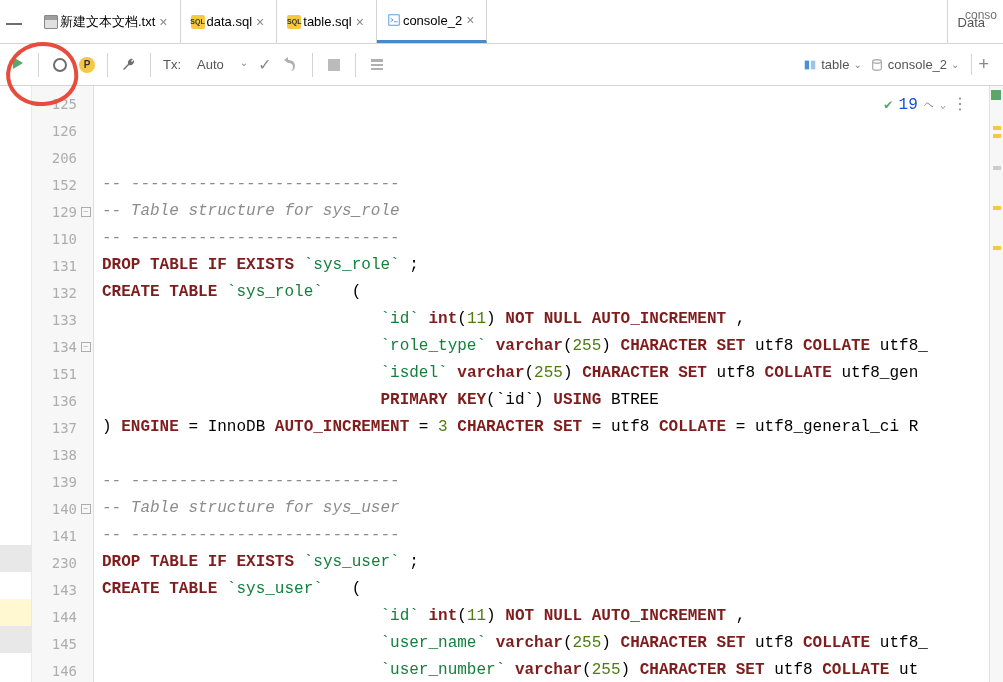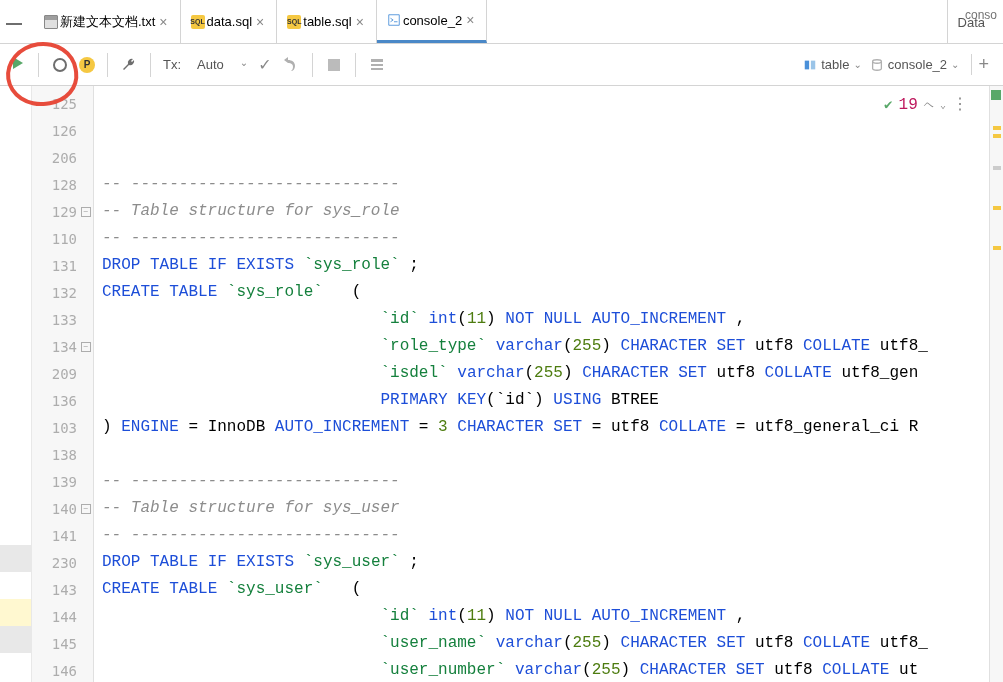"19" span { color: #be185d -> #1d4ed8 }
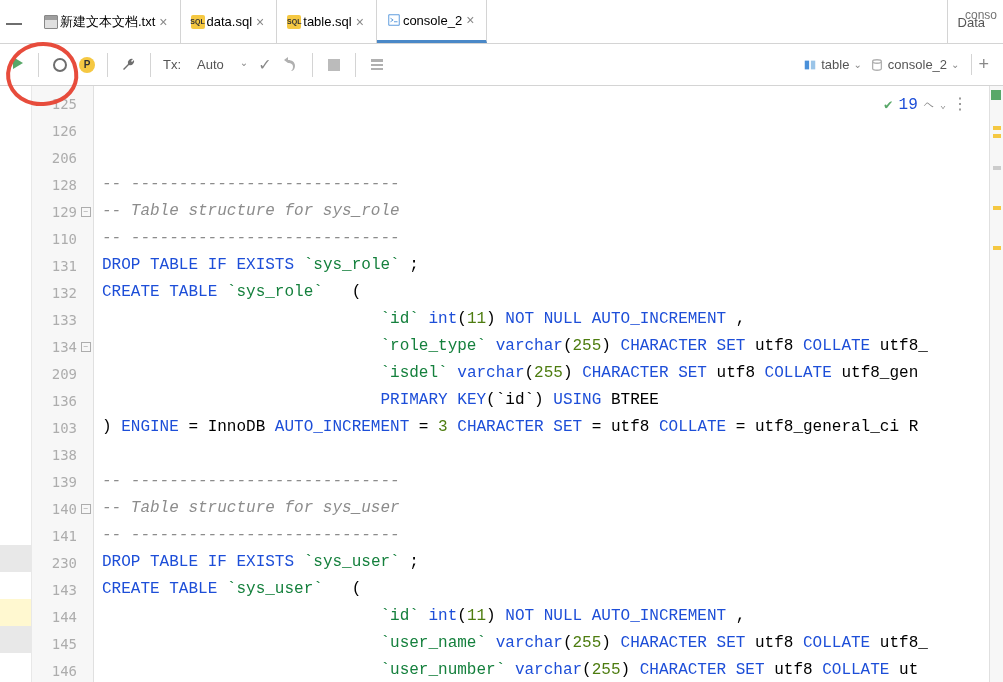"128" div.gutter-line { text: 128 -> 152 }
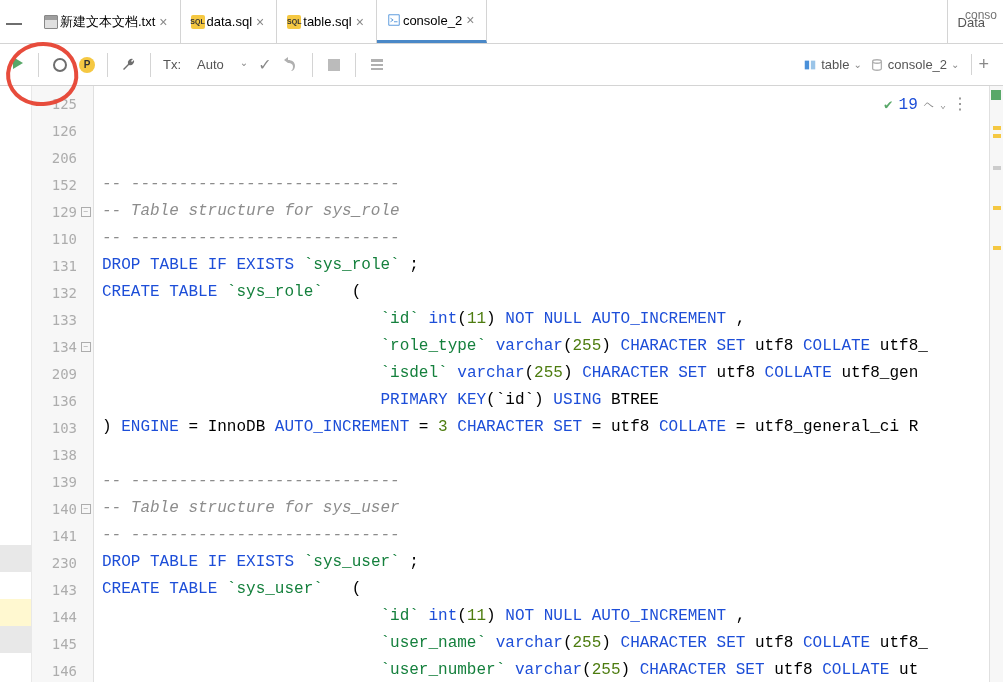"DROP" .kw { color: #1d4ed8 -> #7f1d1d; font-weight: normal -> bold }
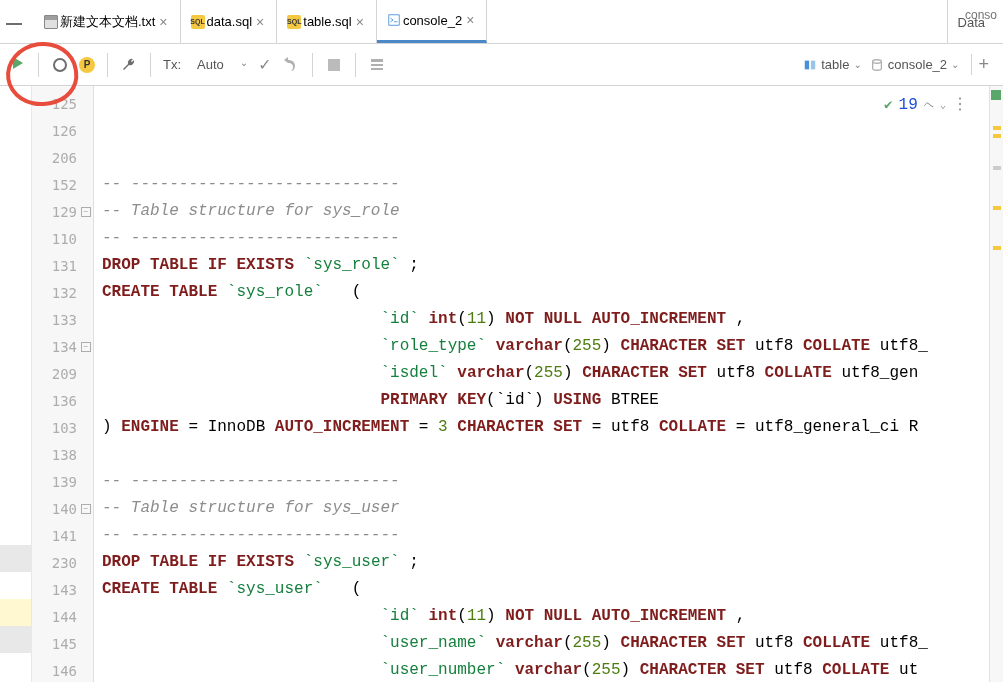"209" div.gutter-line { text: 209 -> 151 }
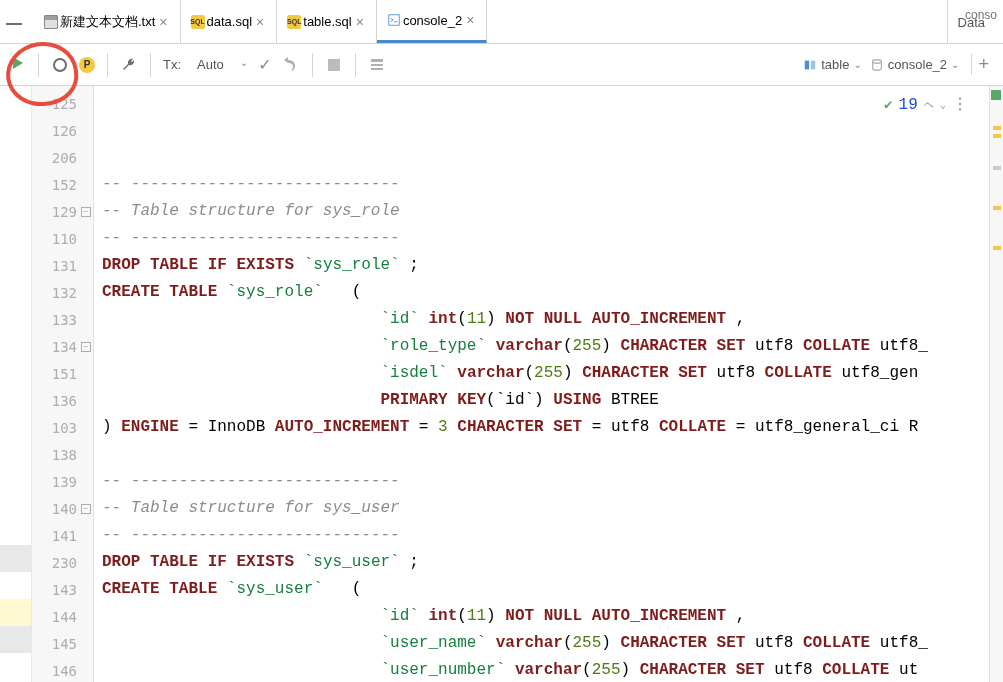"103" div.gutter-line { text: 103 -> 137 }
